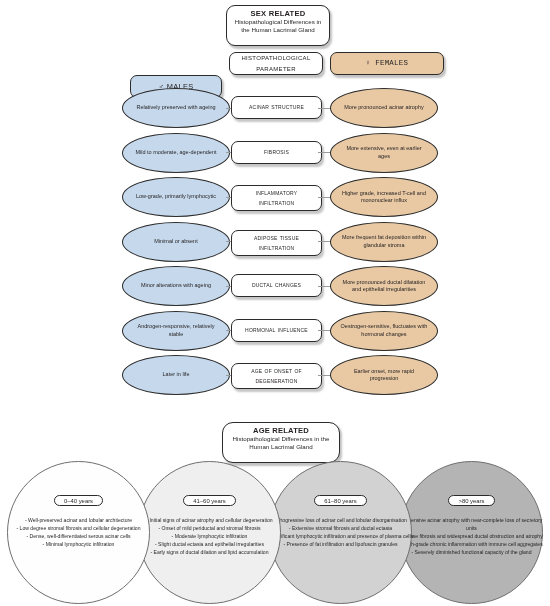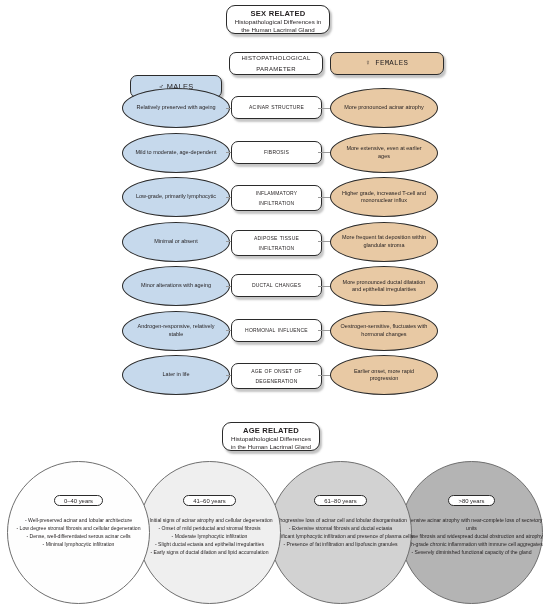"SEX RELATED" .banner { padding: 3px 6px 0 6px -> 3px 6px 12px 6px }
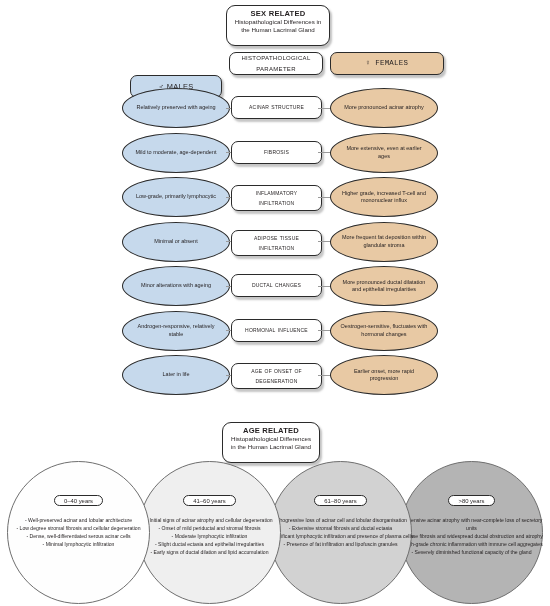"AGE RELATED" #age-banner { border-radius: none -> 11px; width: 98px -> 118px }
